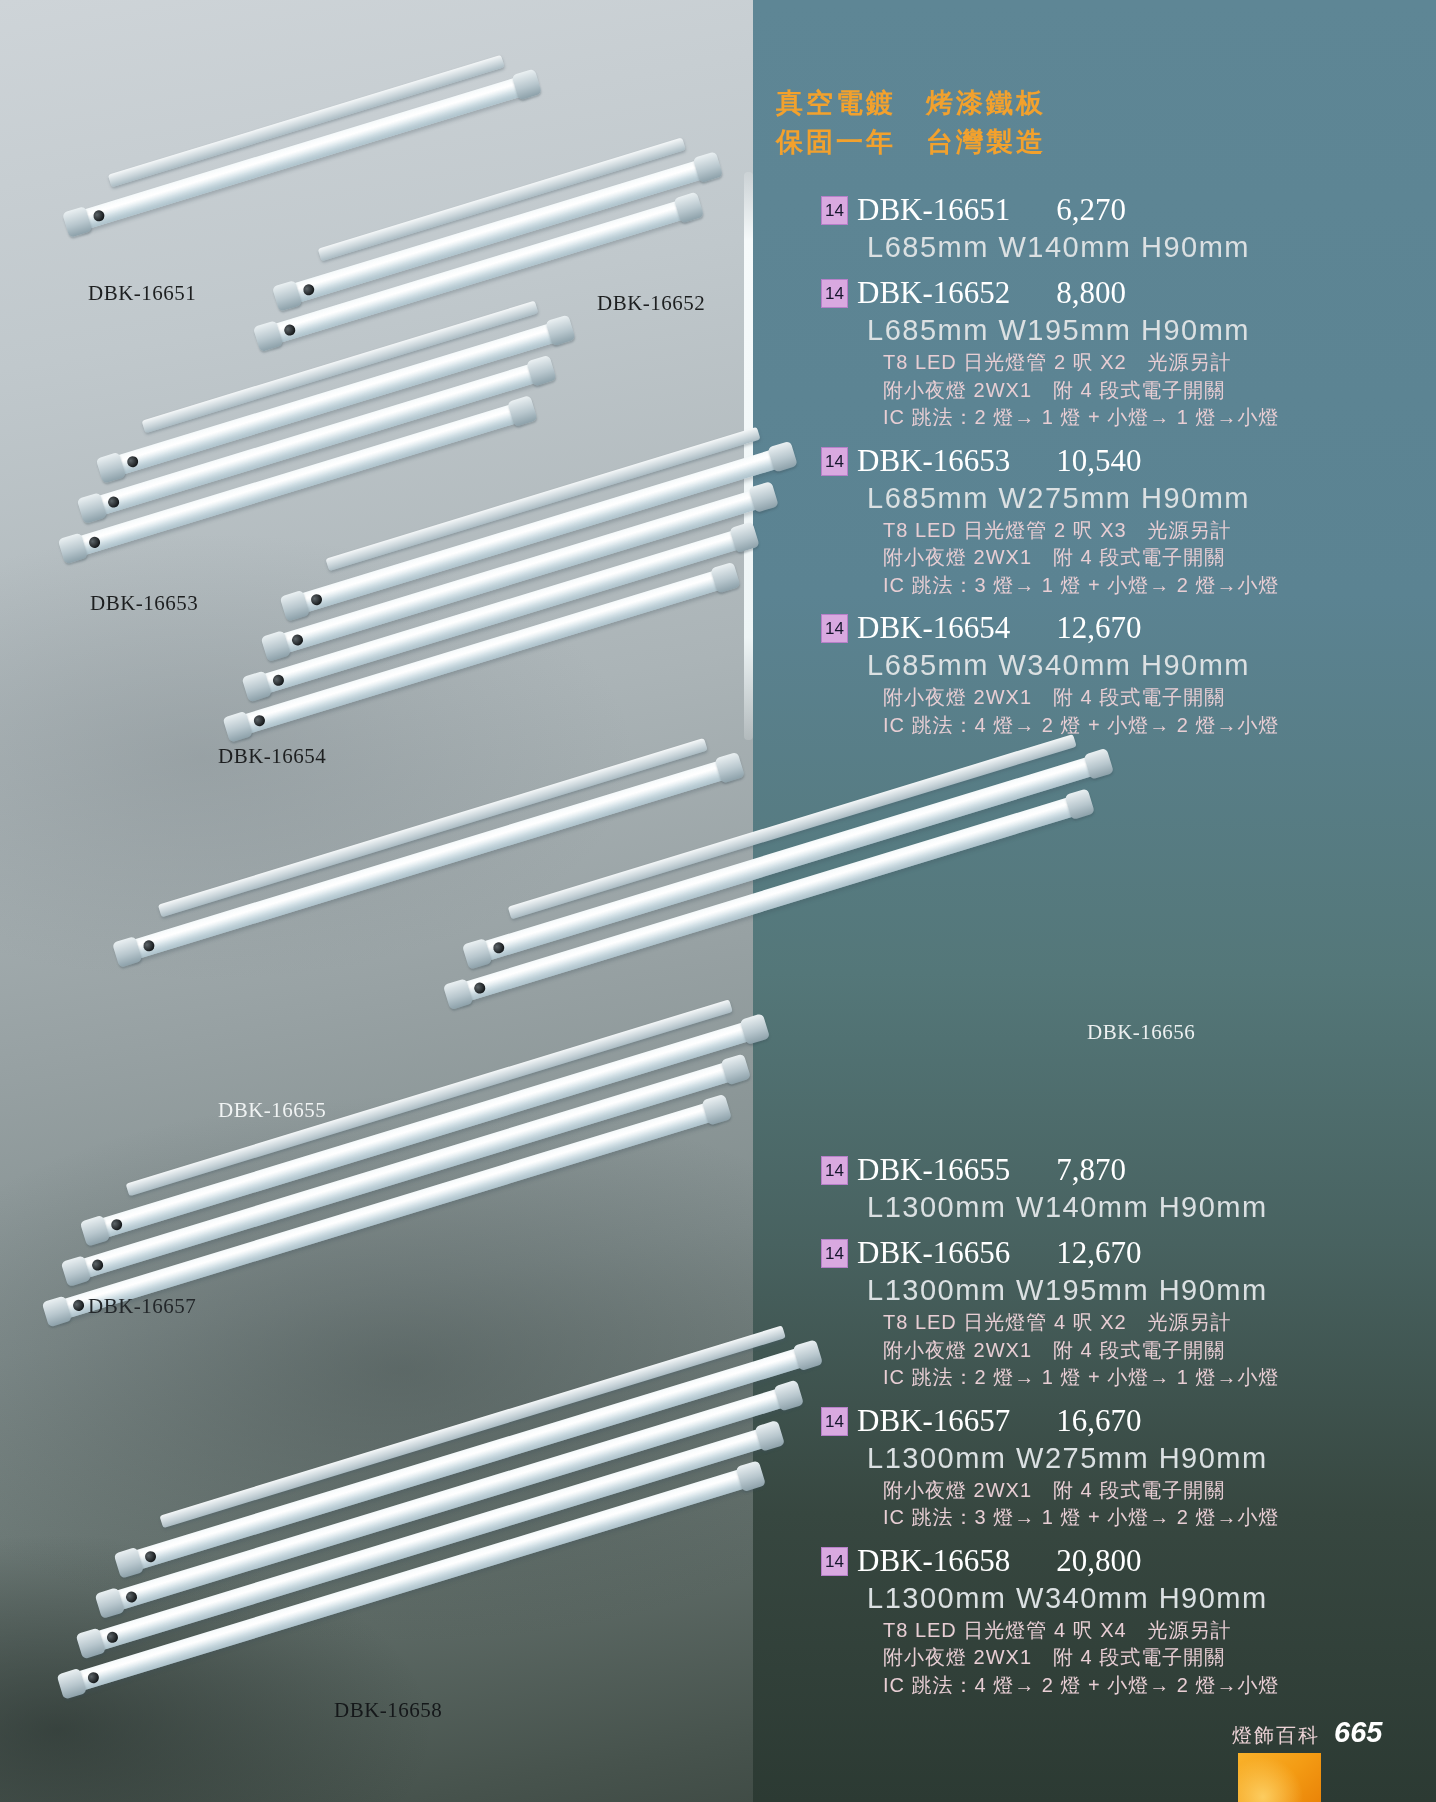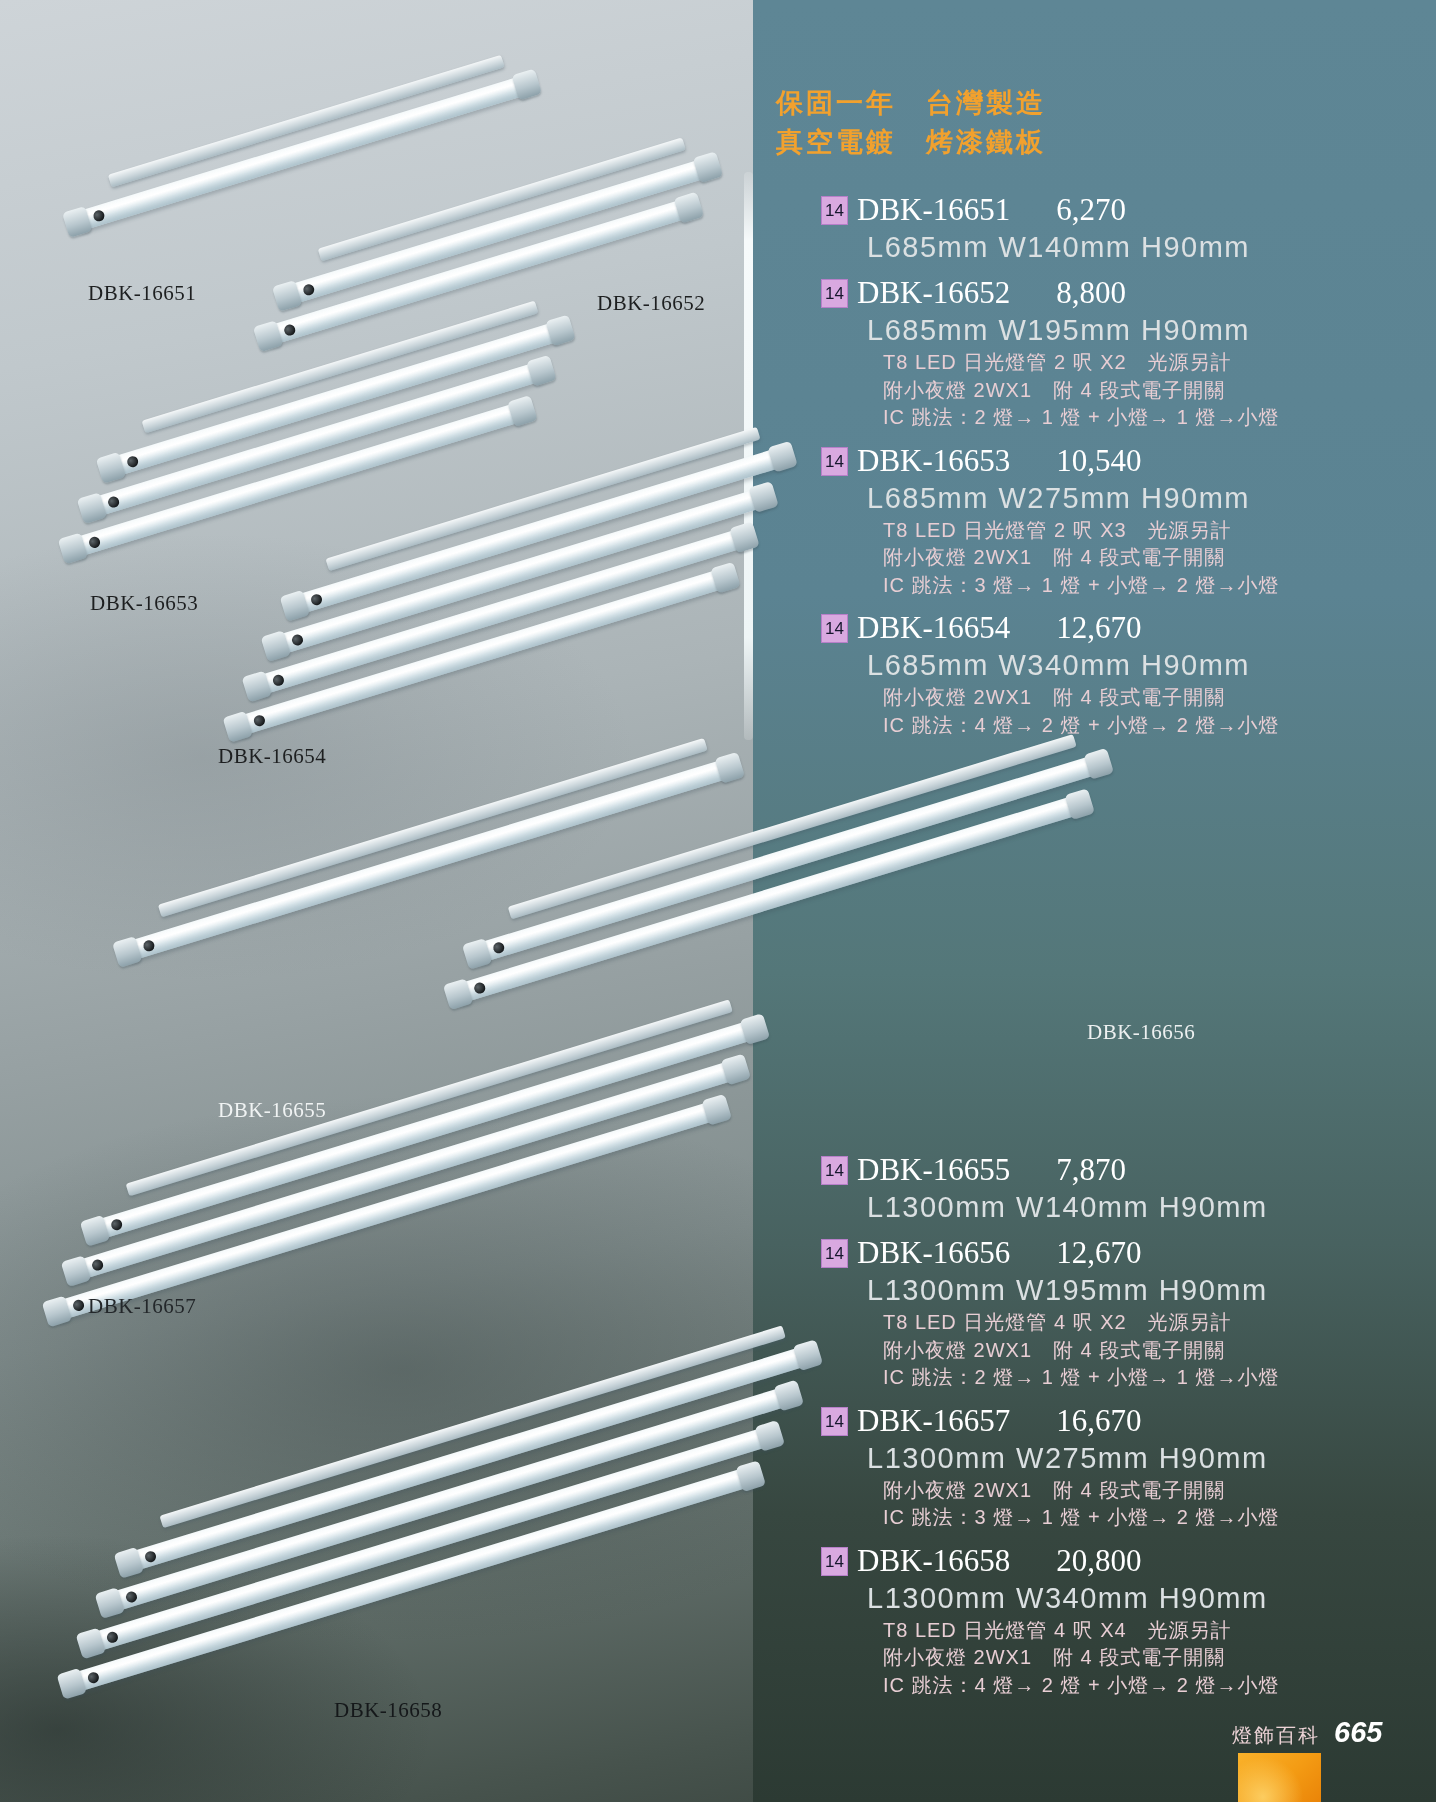"保固一年 台灣製造" div { order: before "真空電鍍 烤漆鐵板" -> after "真空電鍍 烤漆鐵板" }
